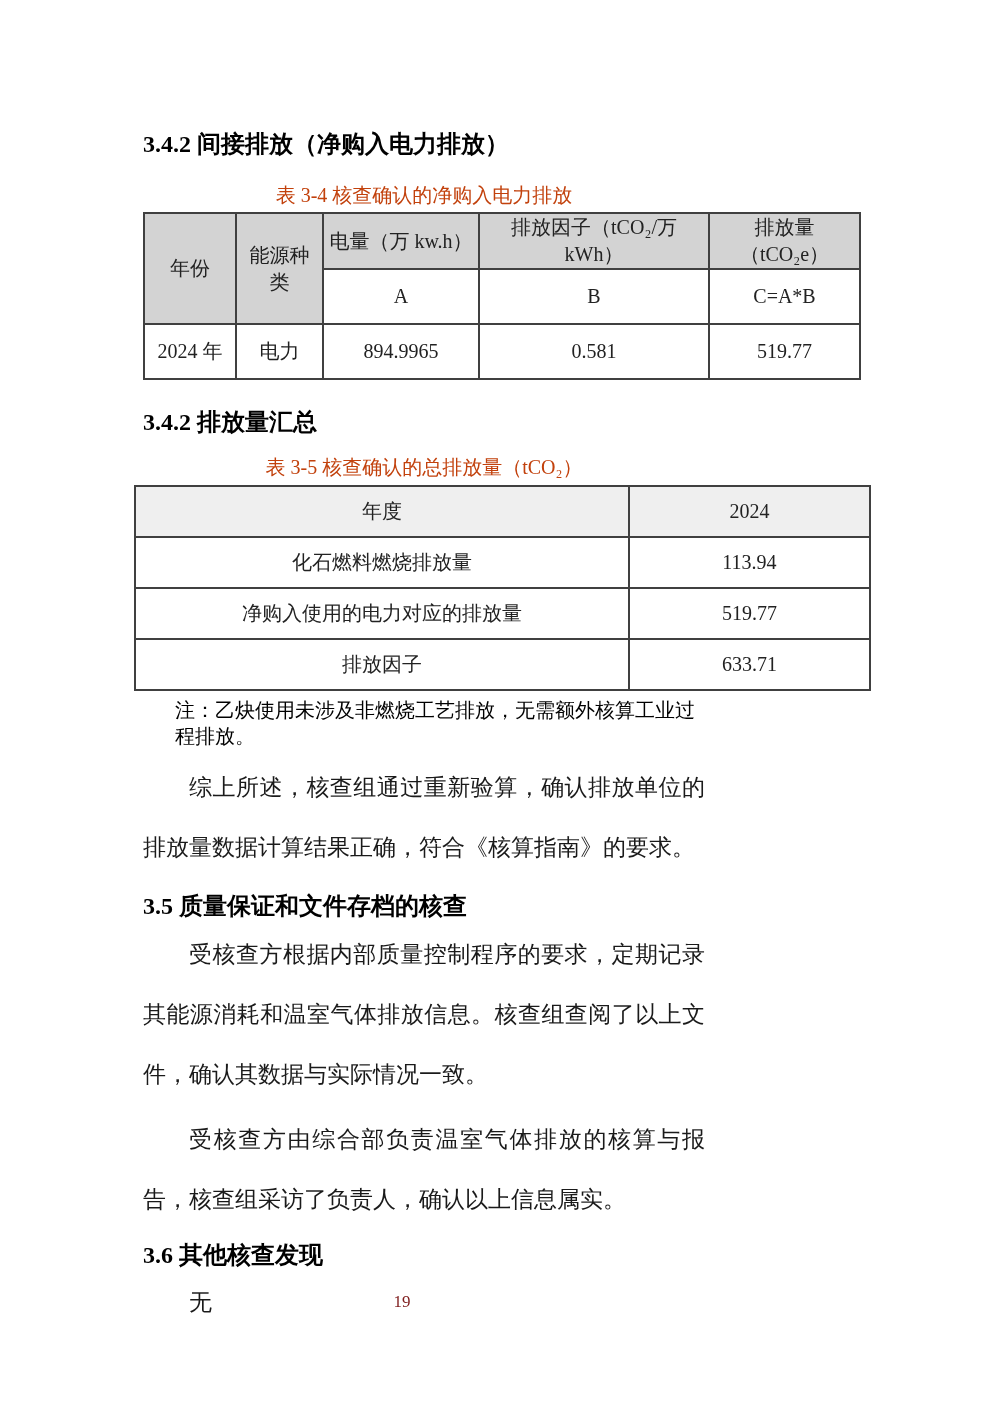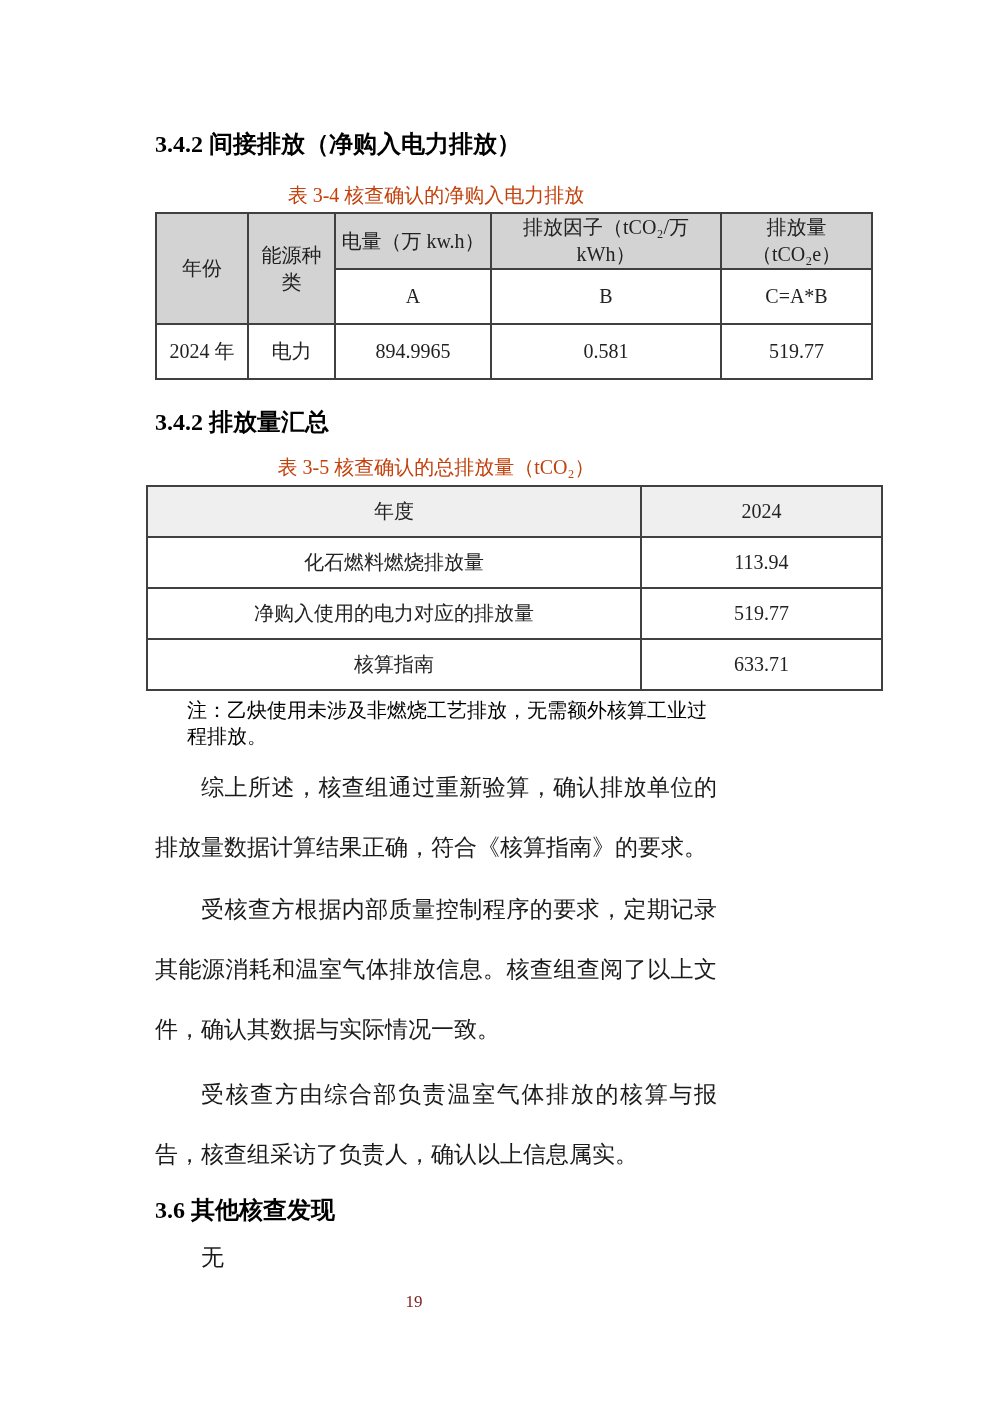"3.4.2 间接排放（净购入电力排放）" .page { margin-left: 12px -> none }
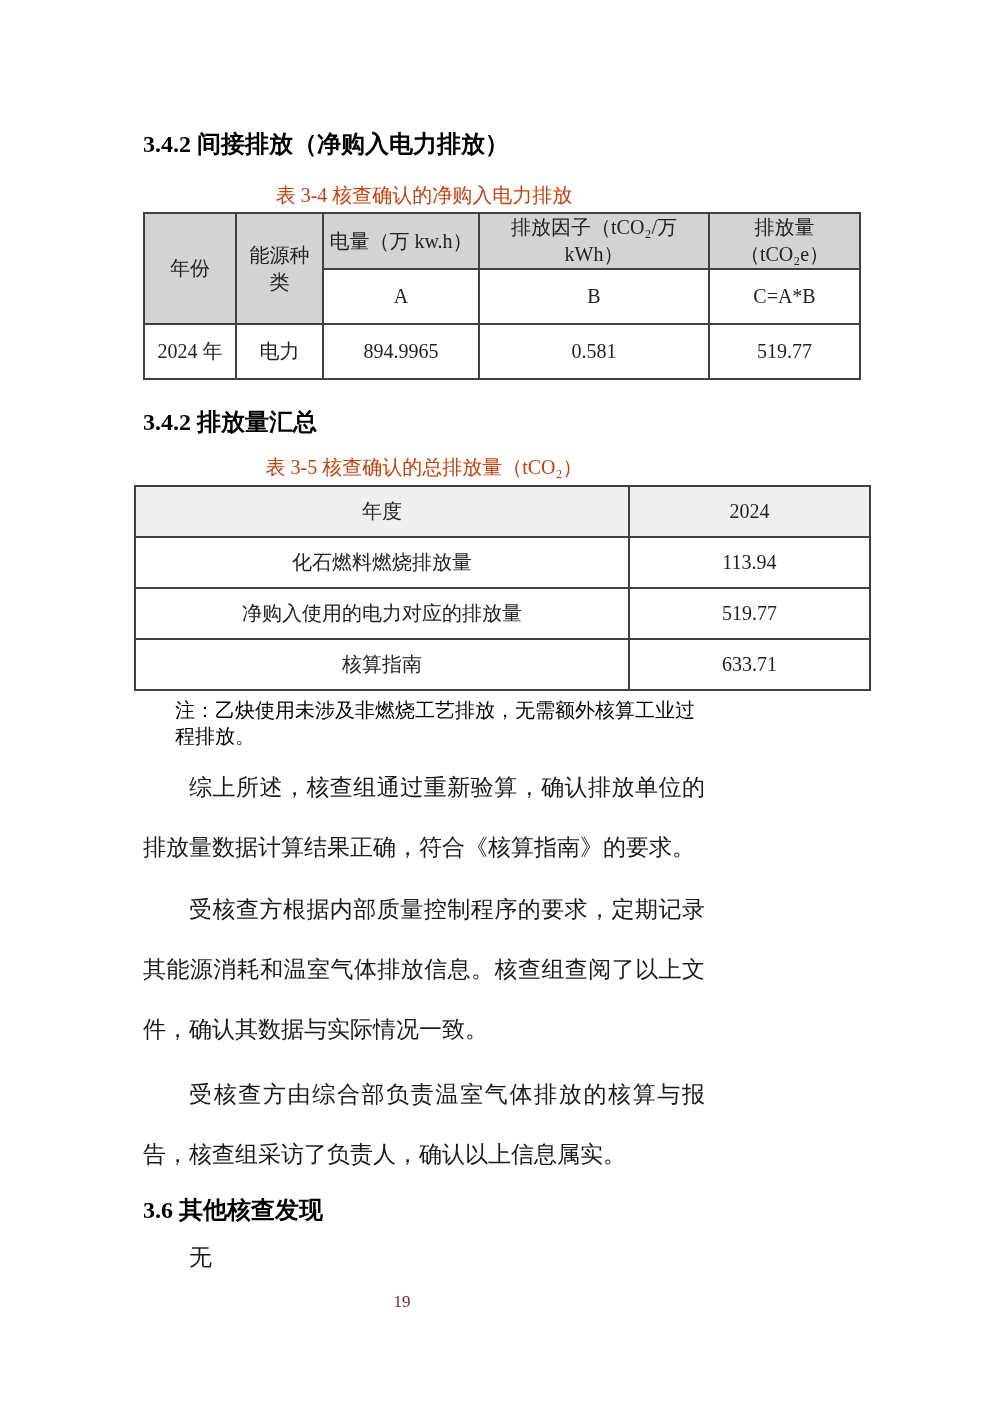"核算指南" td { text: 核算指南 -> 排放因子 }
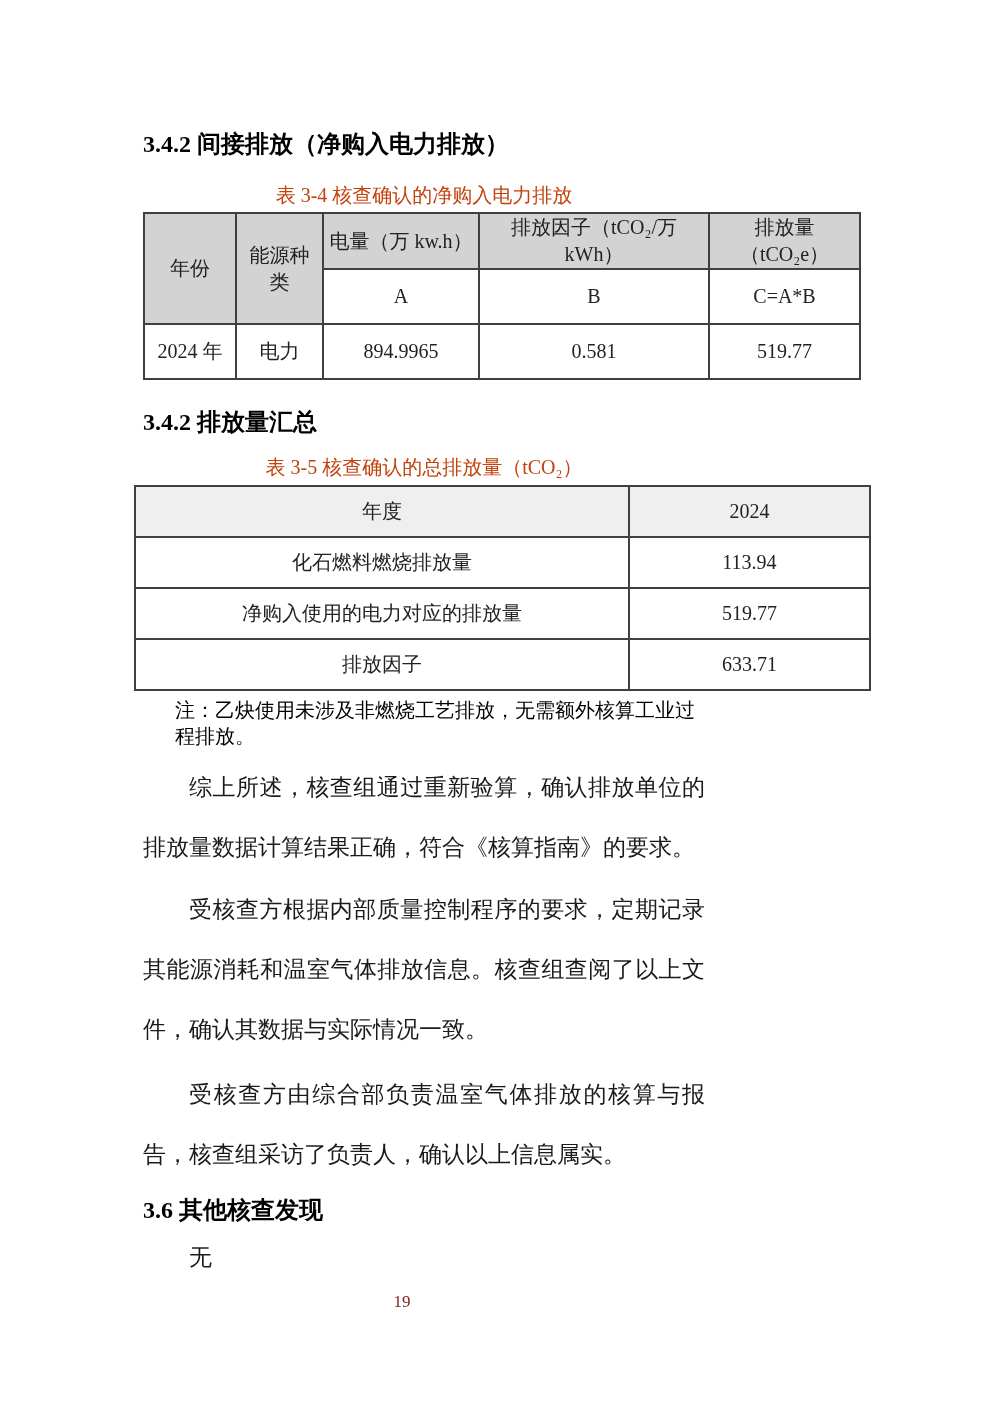"3.5 质量保证和文件存档的核查" h2.head { html: none -> <h2>3.5 质量保证和文件存档的核查</h2> }
